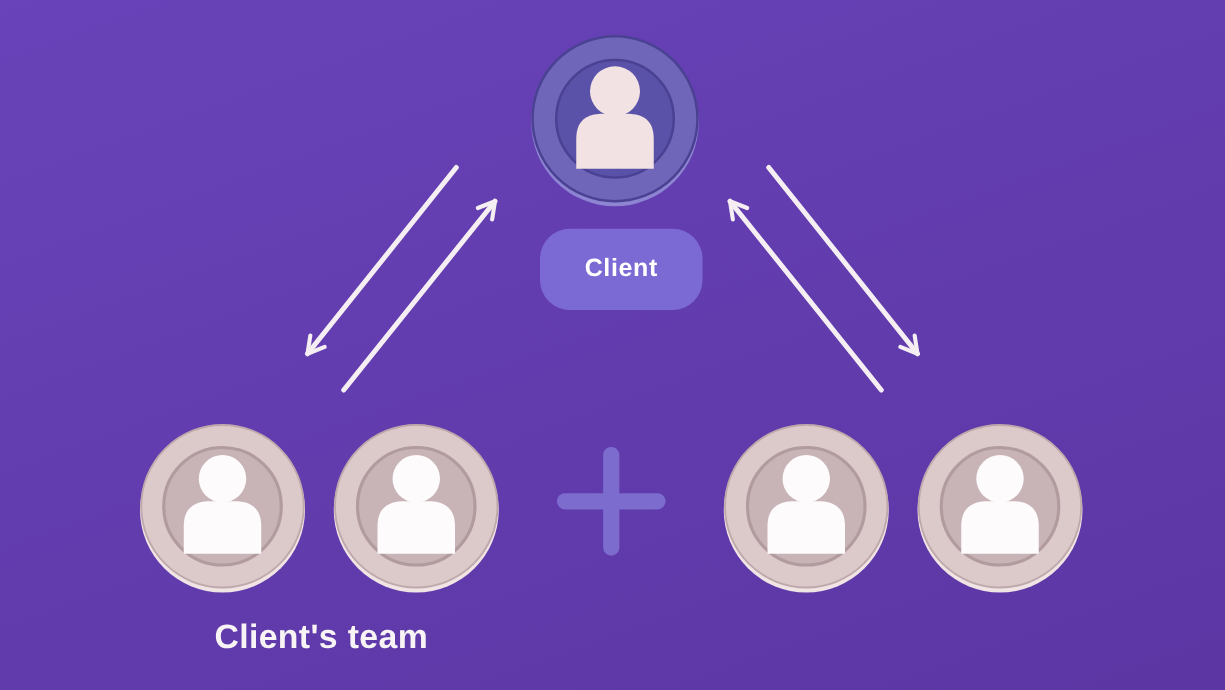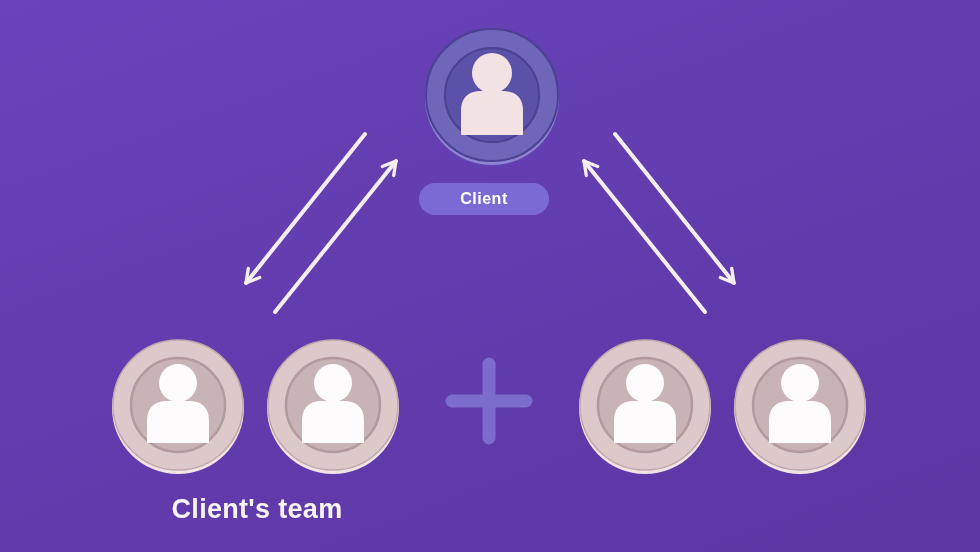"Client" .client-pill { font-size: 16px -> 20px; height: 32px -> 65px; left: 419px -> 432px }
